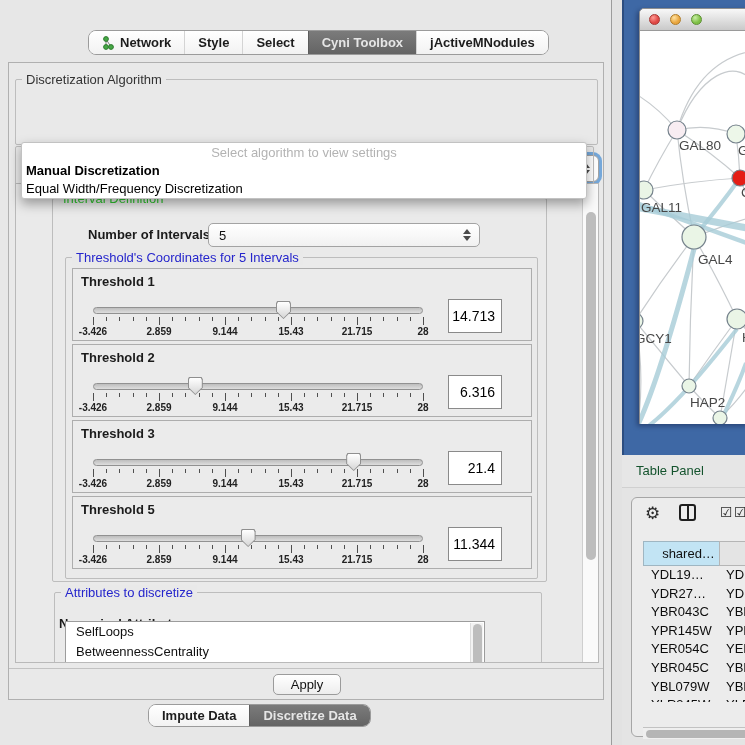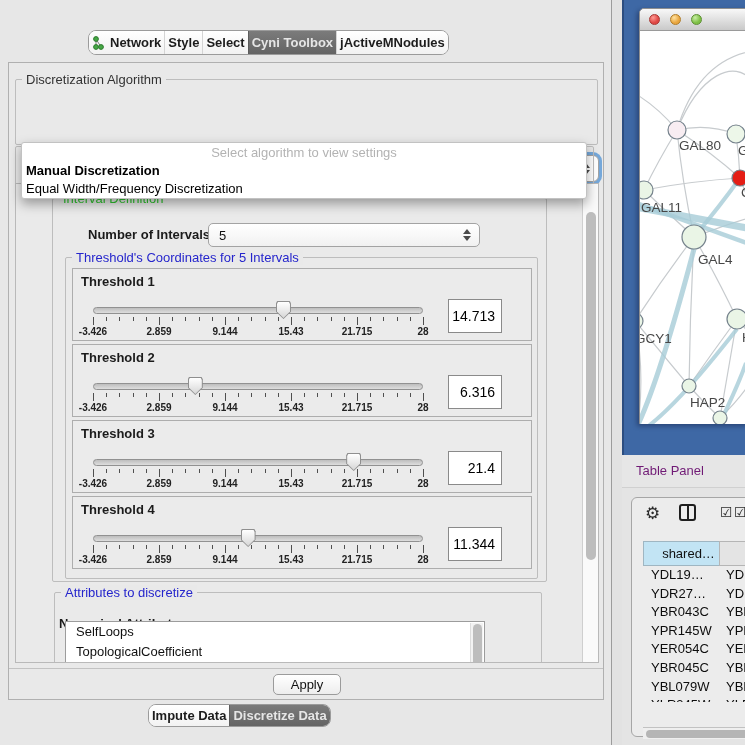"Network" .tab { padding: 0 3px -> 0 13px }
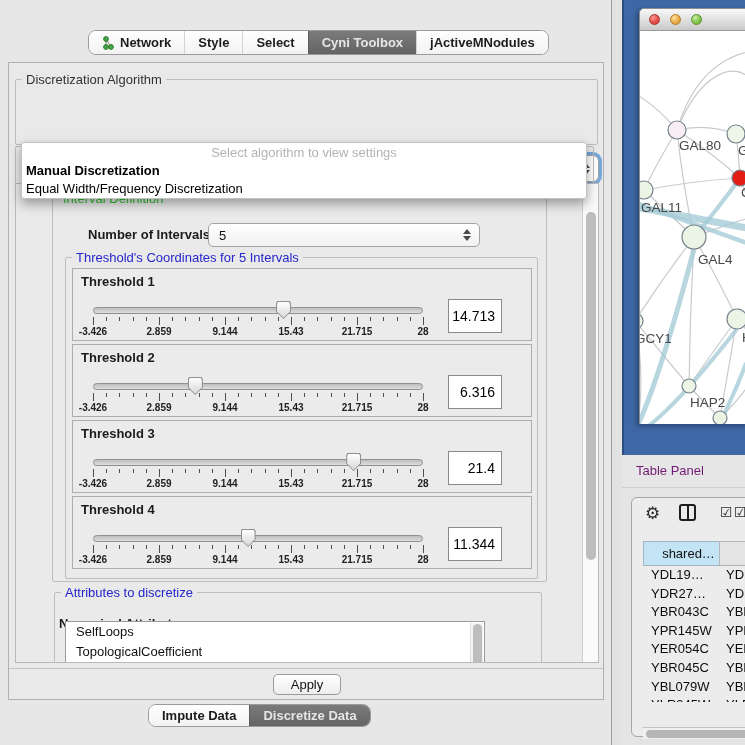"Table Panel" #tablepanel-bar .t { color: #701a75 -> #14532d }
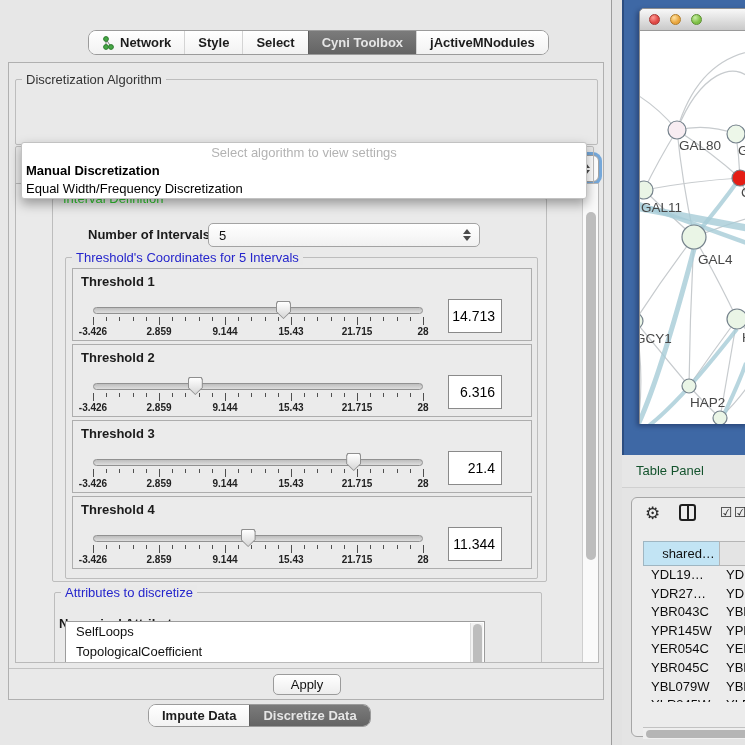"Threshold 4" div.tlabel { text: 4 -> 5 }
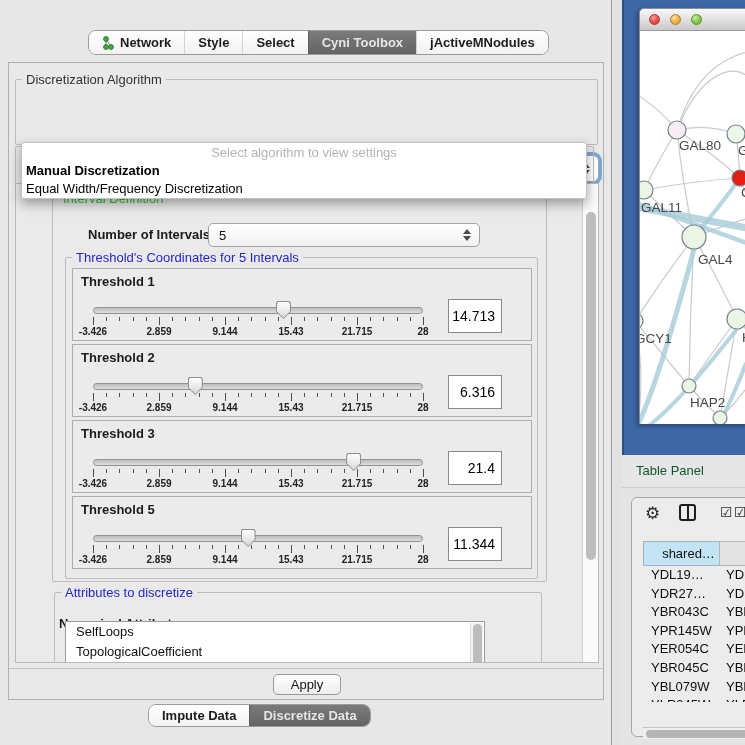"TopologicalCoefficient" div.li { html: <div>TopologicalCoefficient</div> -> none }
